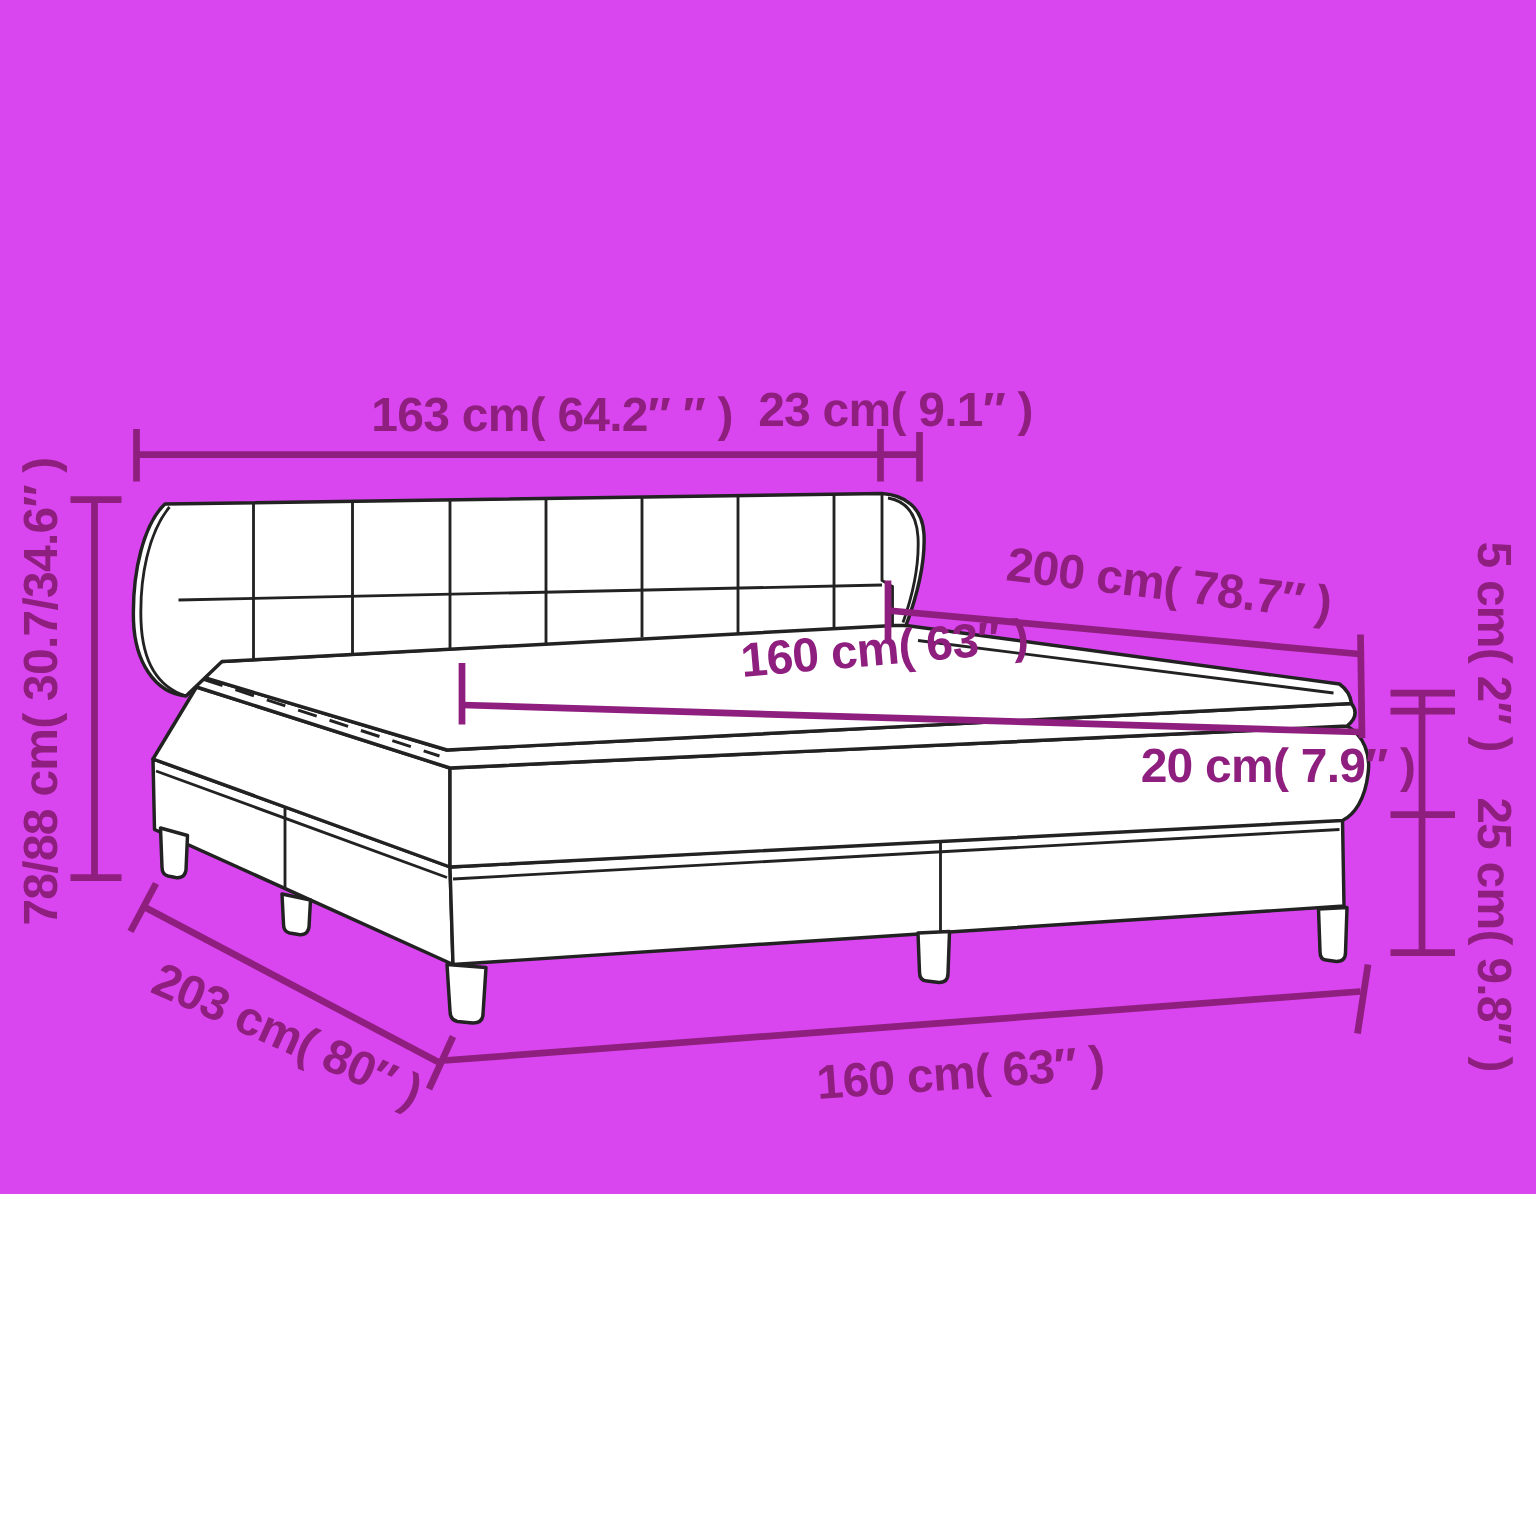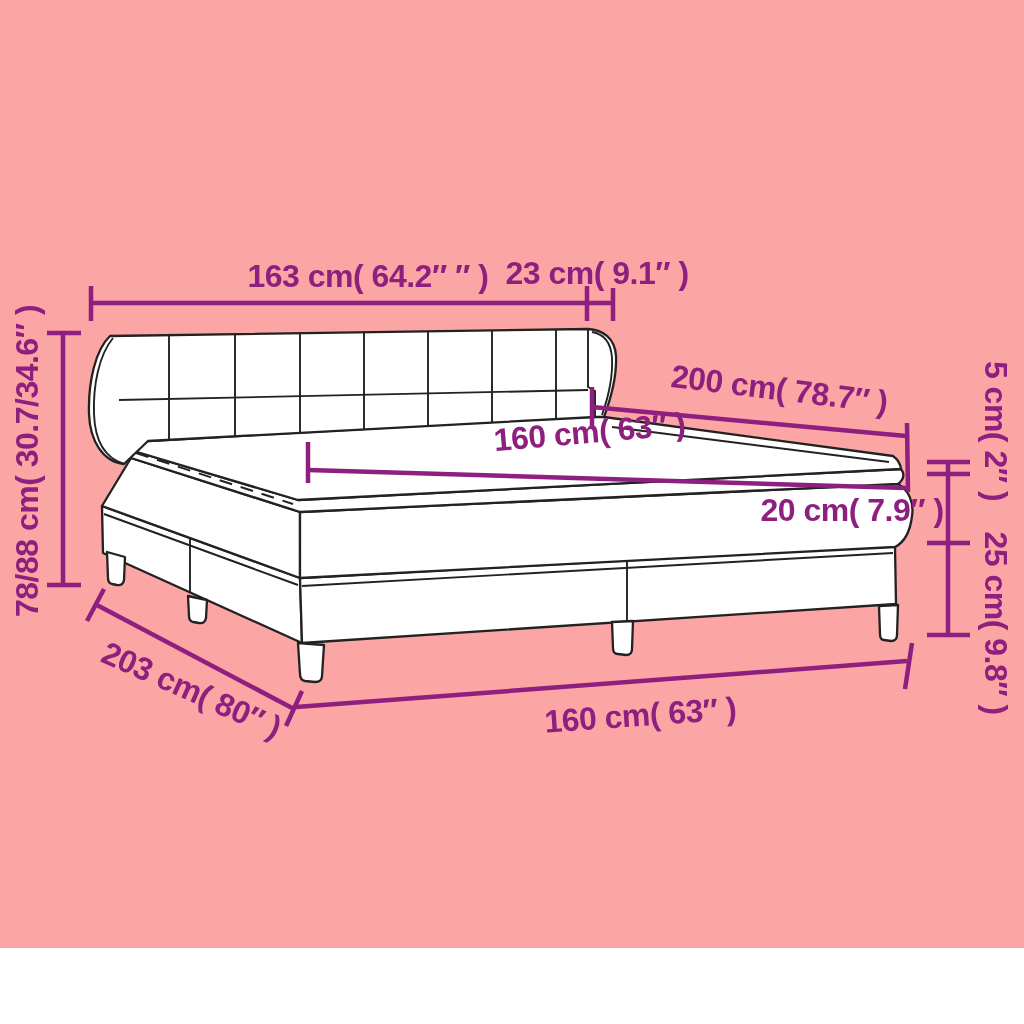"163 cm( 64.2″ ″ )" .stage { background: #fca5a5 -> #d946ef; height: 948px -> 796px }
